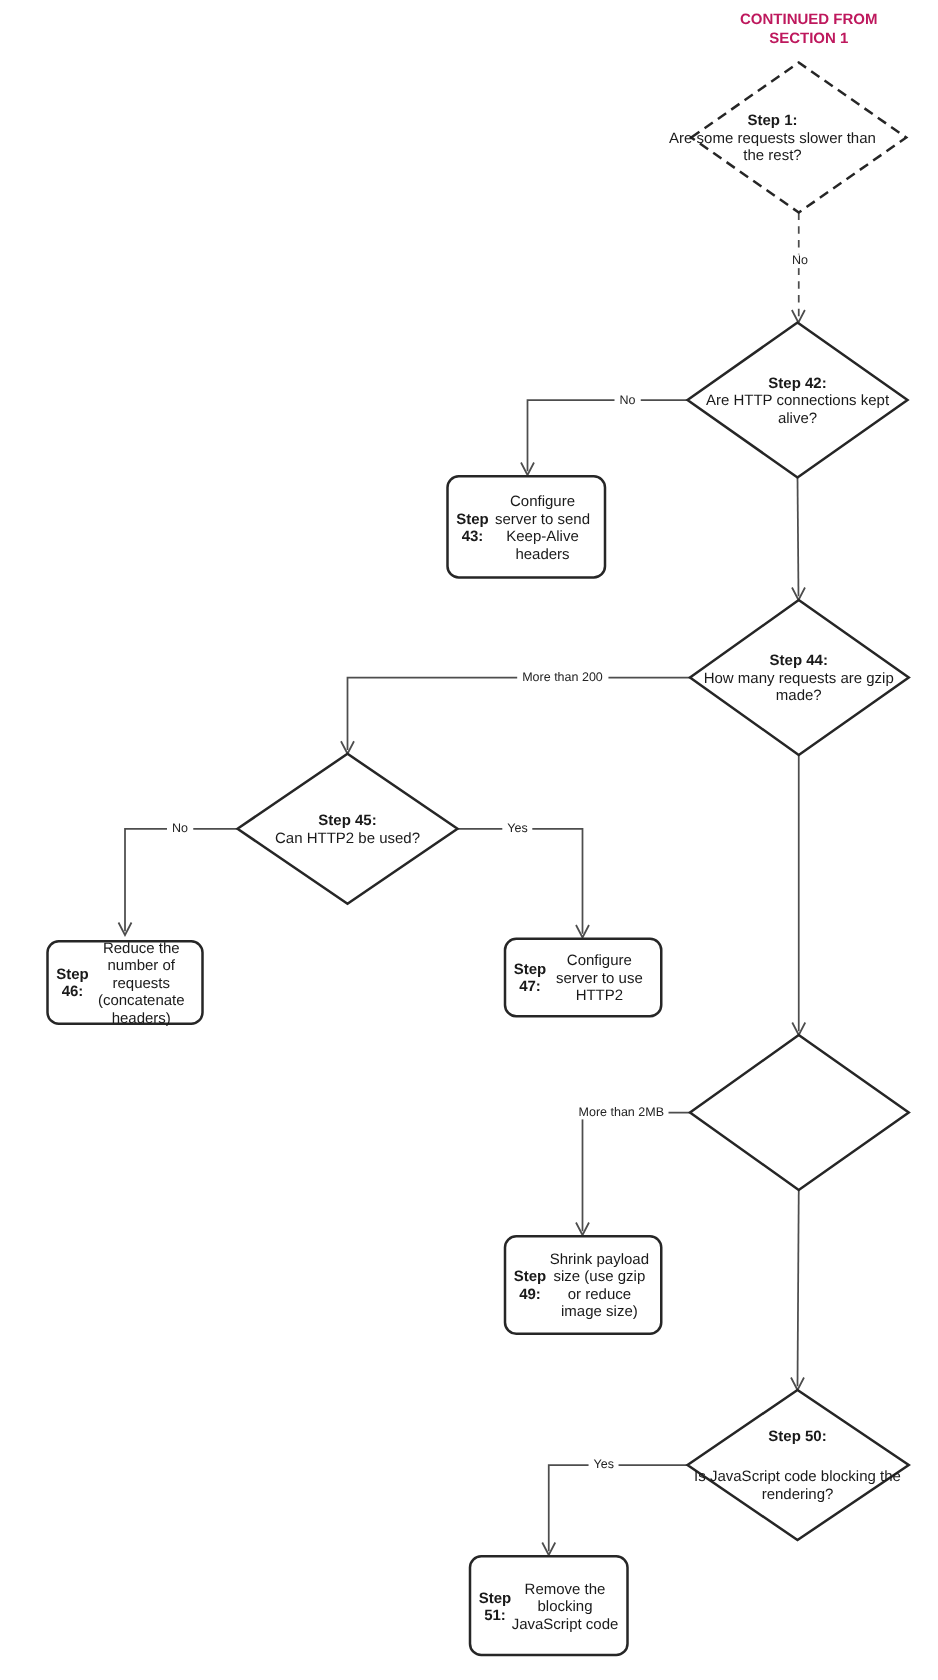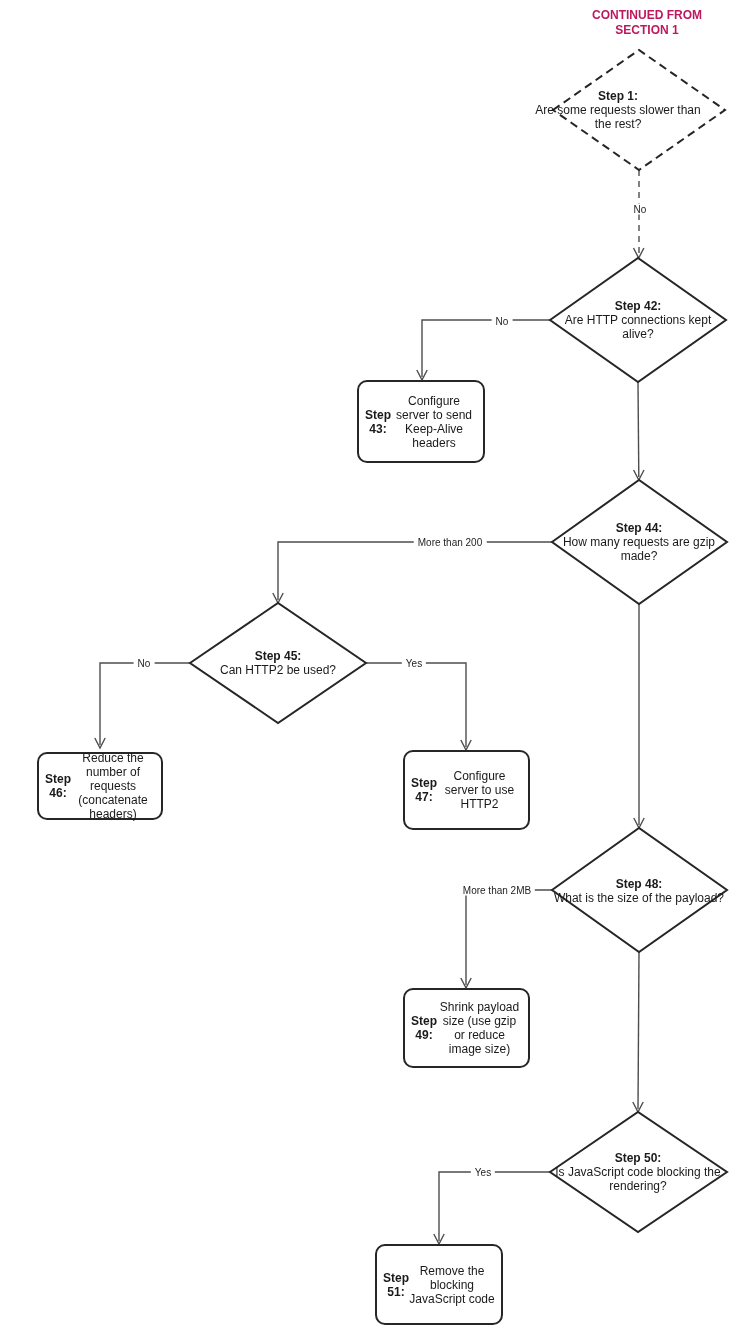"Step 47:" div.proc { height: 80px -> 64px }
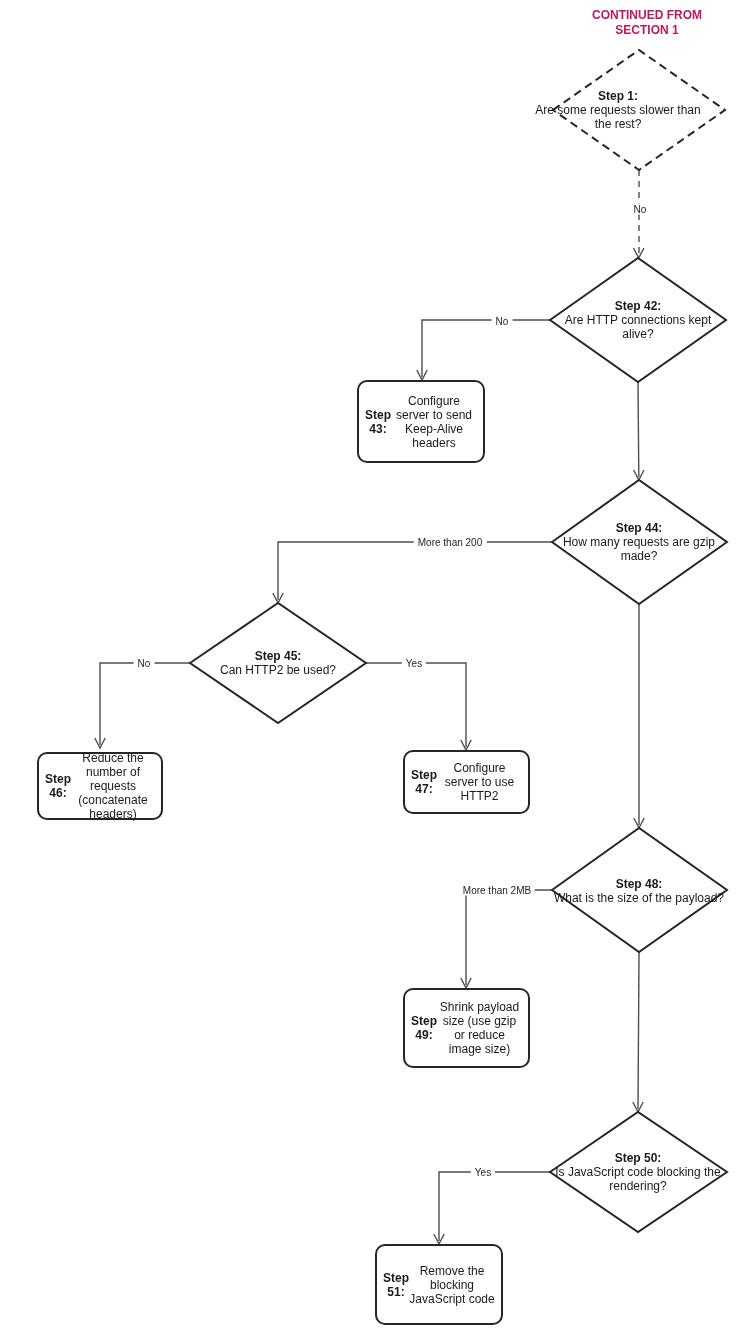"Step 48:" div.node-text { html: <div> <div>Step 48:</div> <div>What is the size of the payload?</div> </div> -> none }
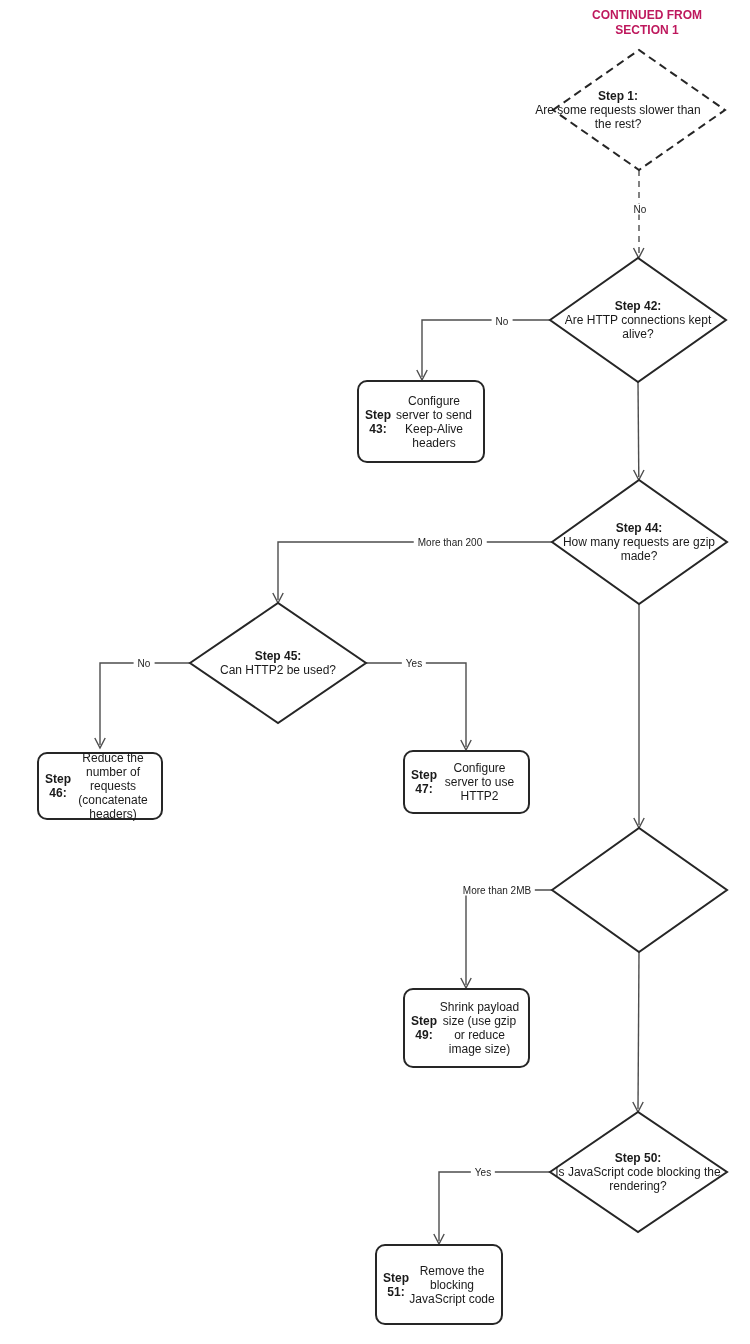"Step 50:" div.node-text { justify-content: none -> space-between }
